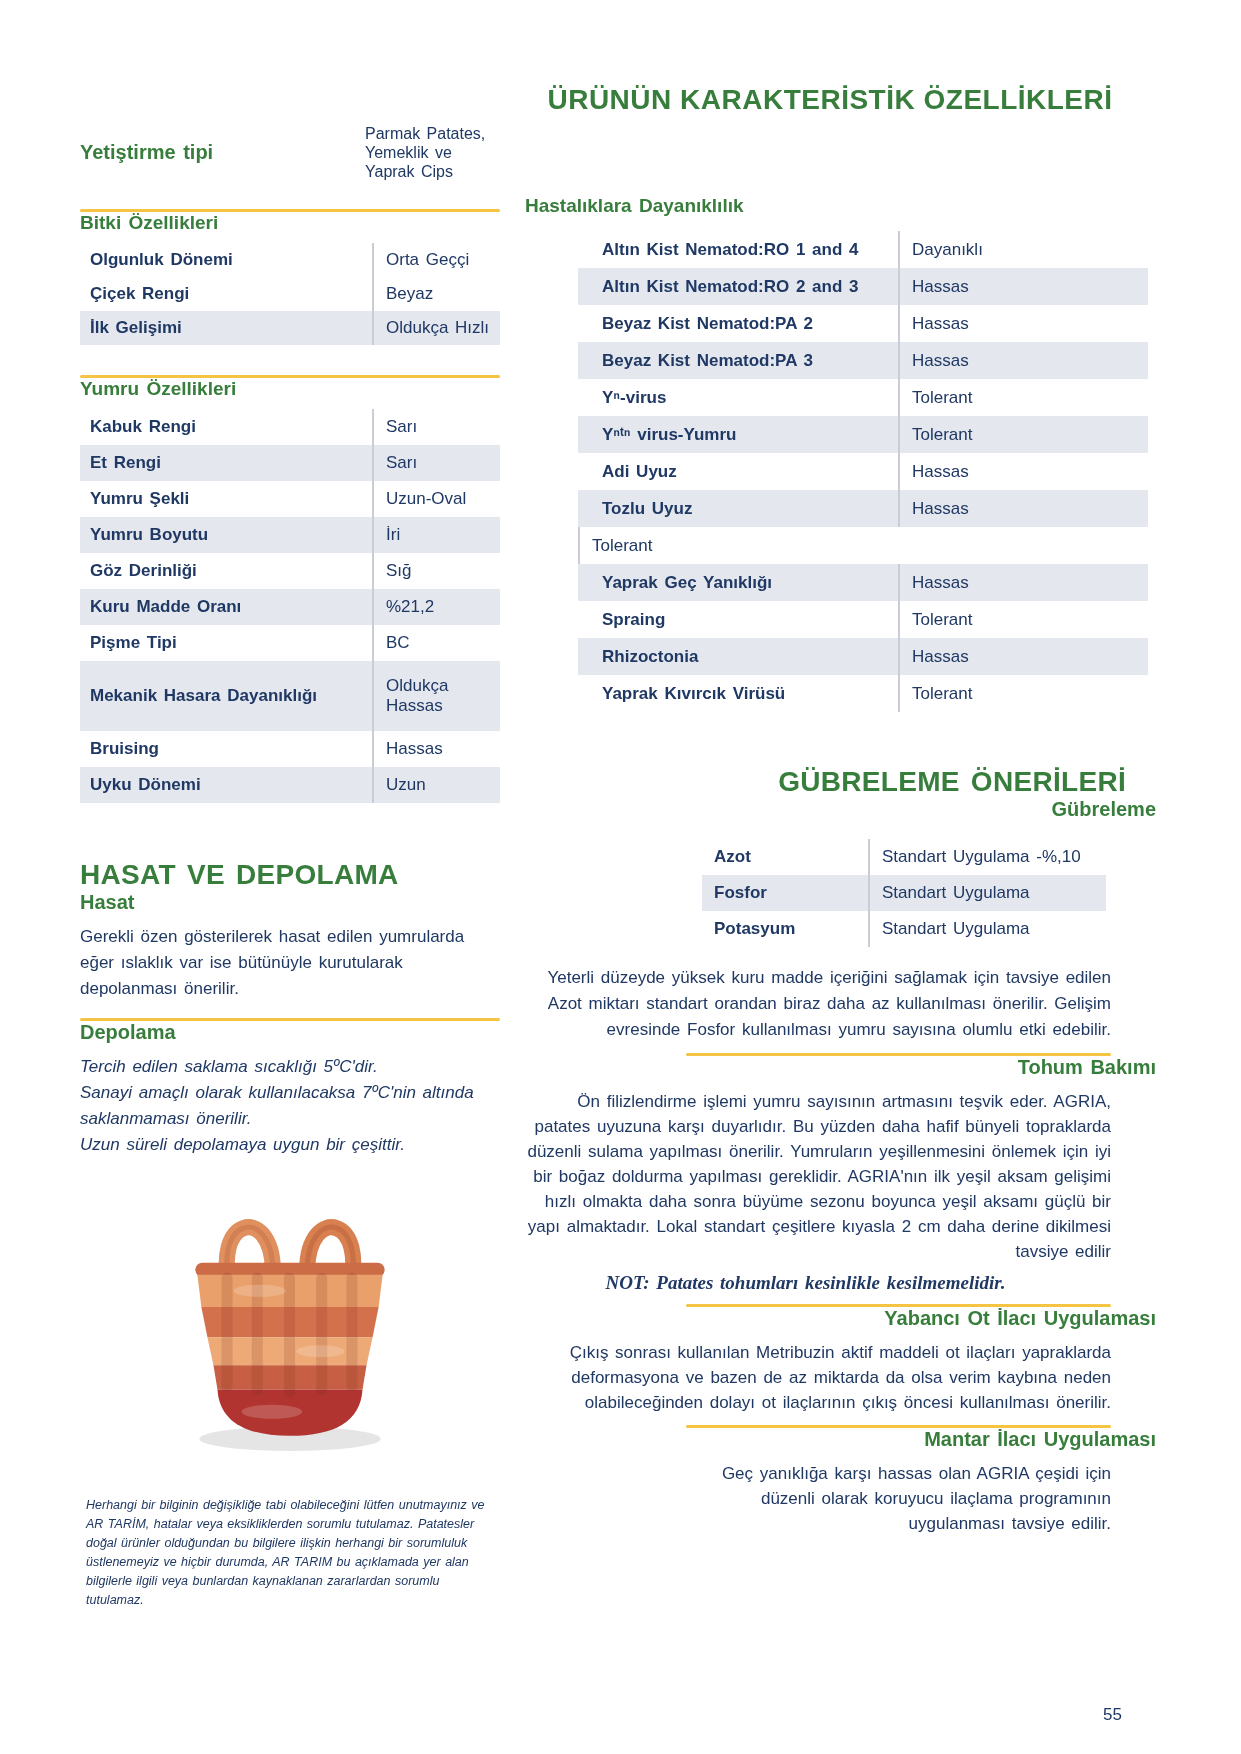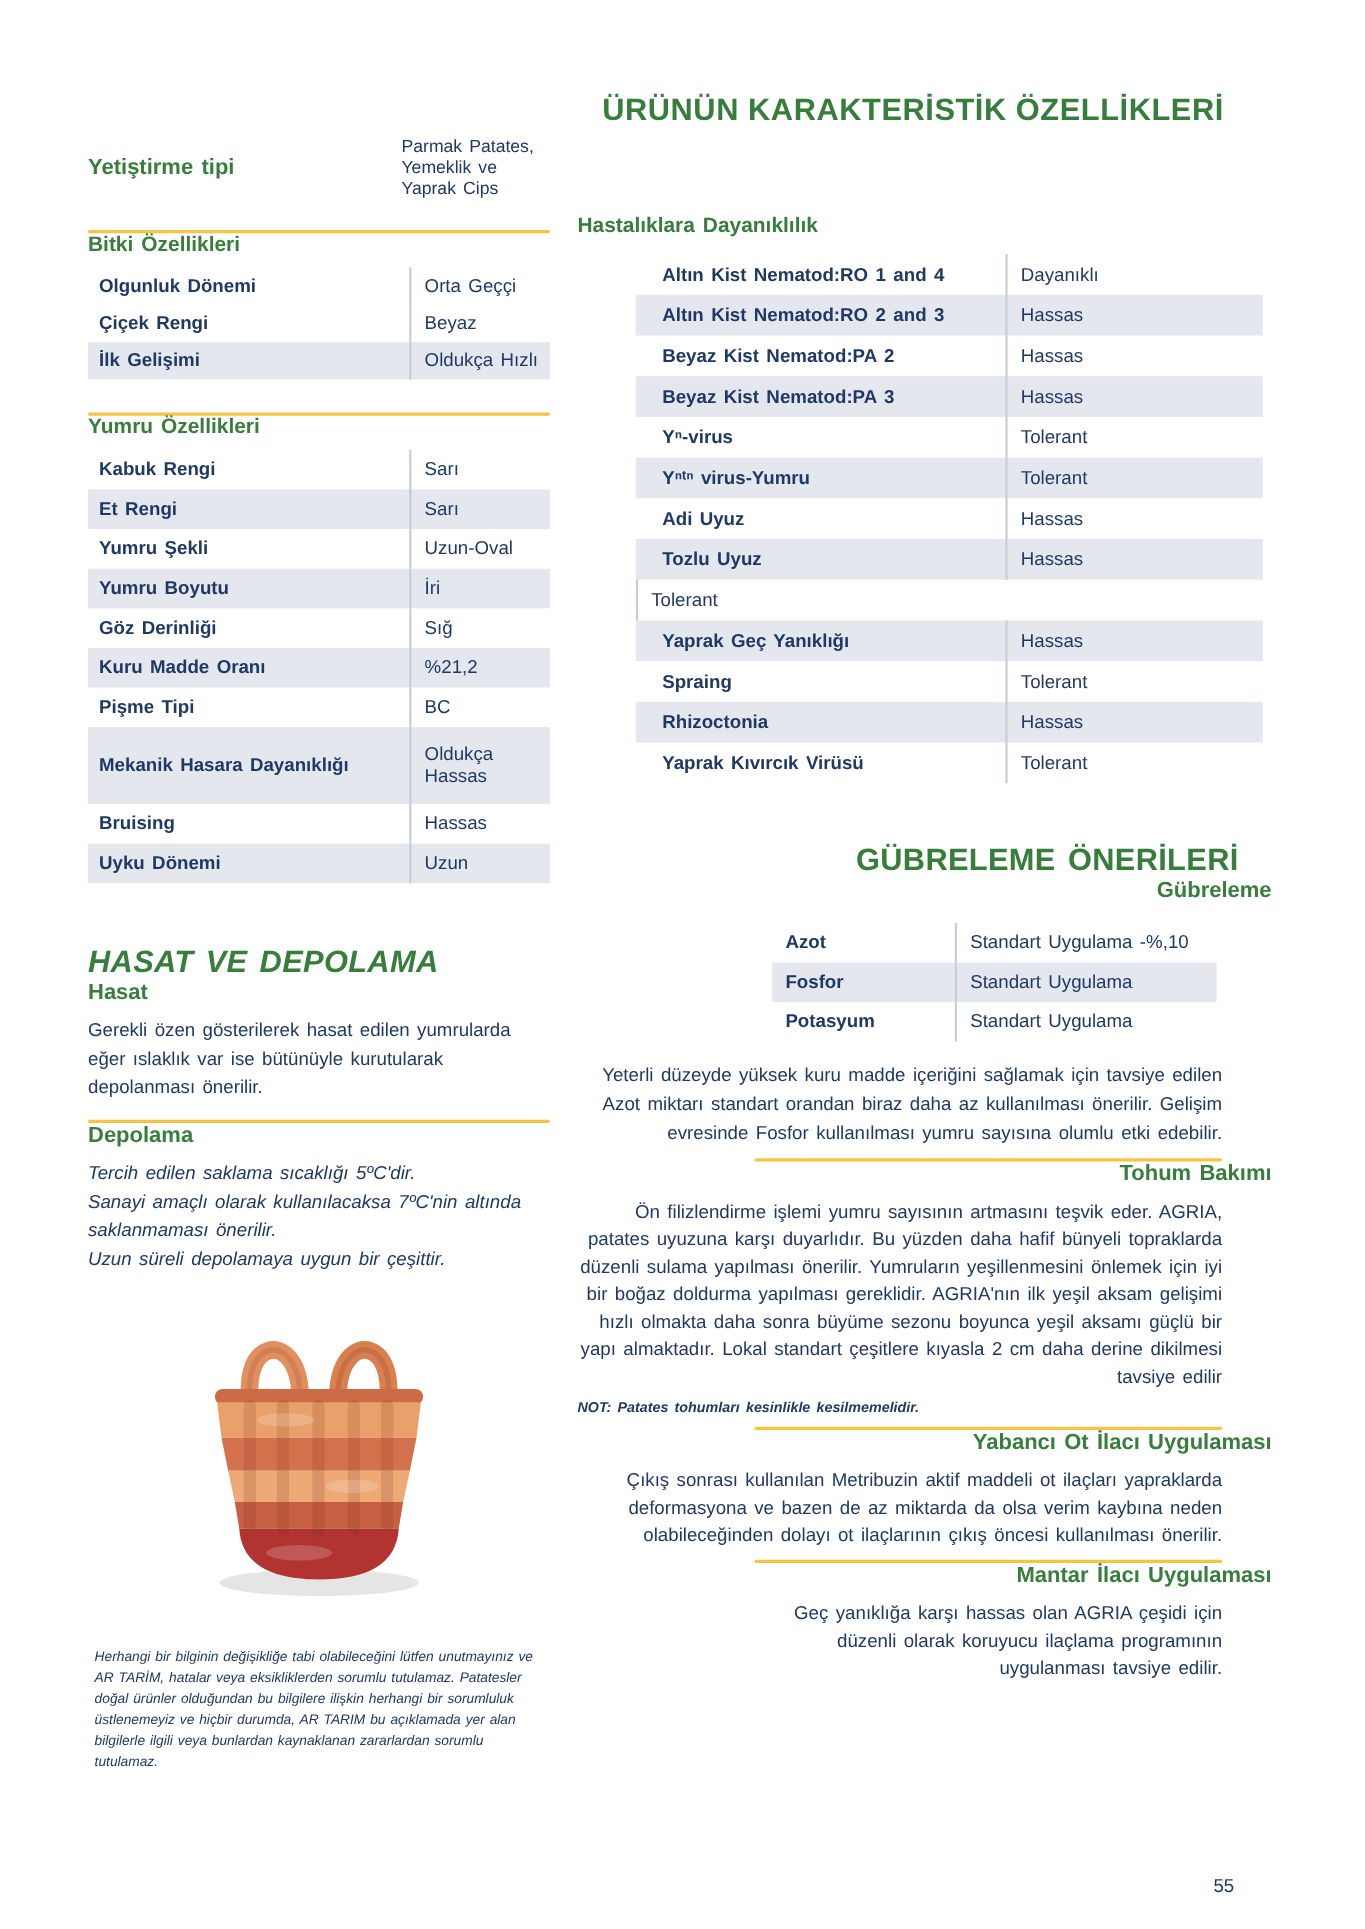"Altın Kist Nematod:RO 1 and" .dtable .trow { gap: 16px -> none }
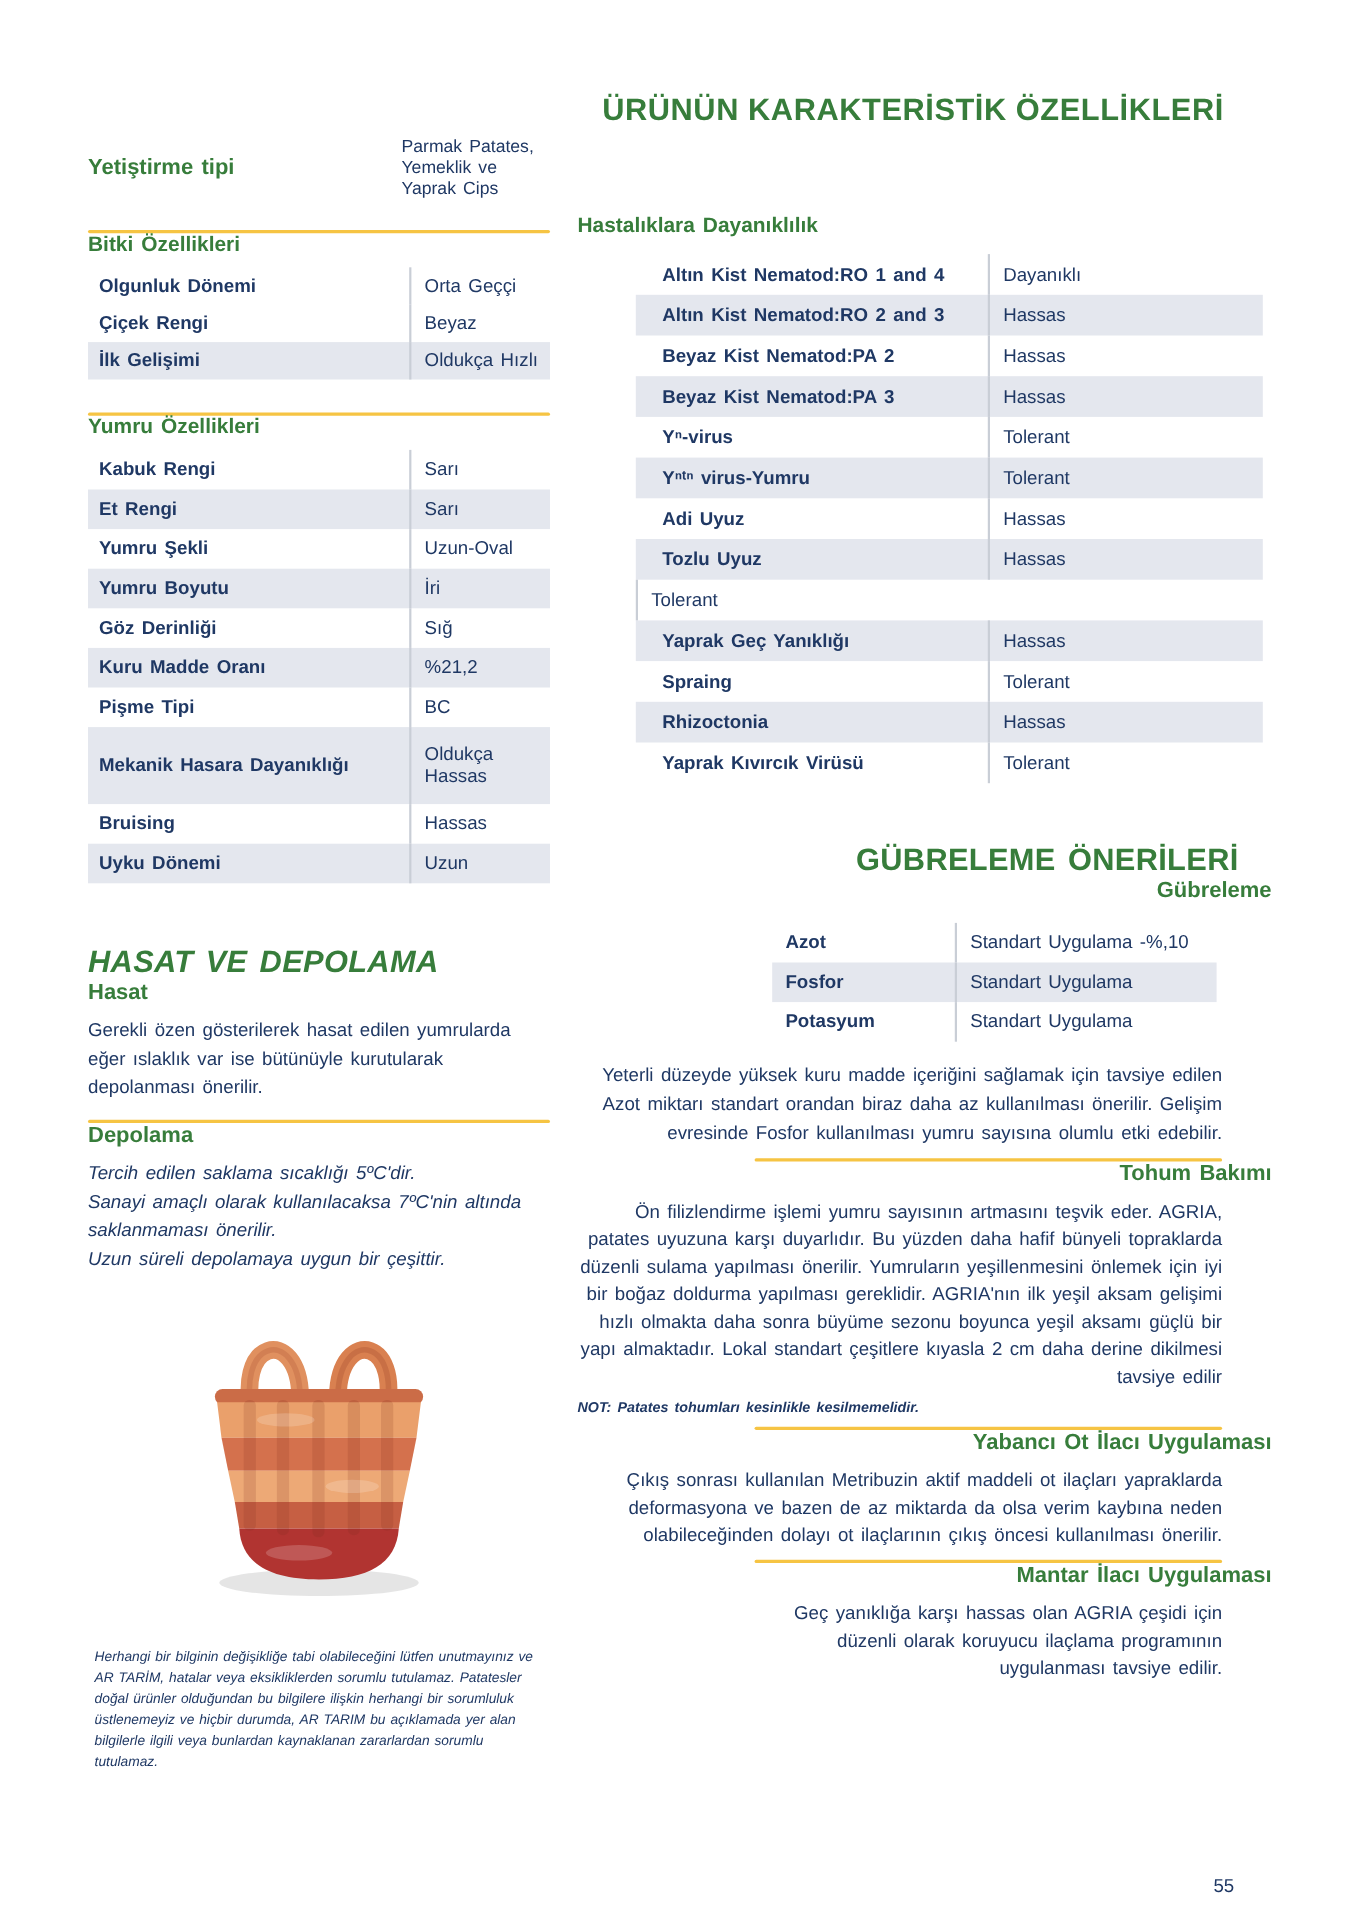"HASAT VE DEPOLAMA" .h-hasat { font-style: italic -> none }
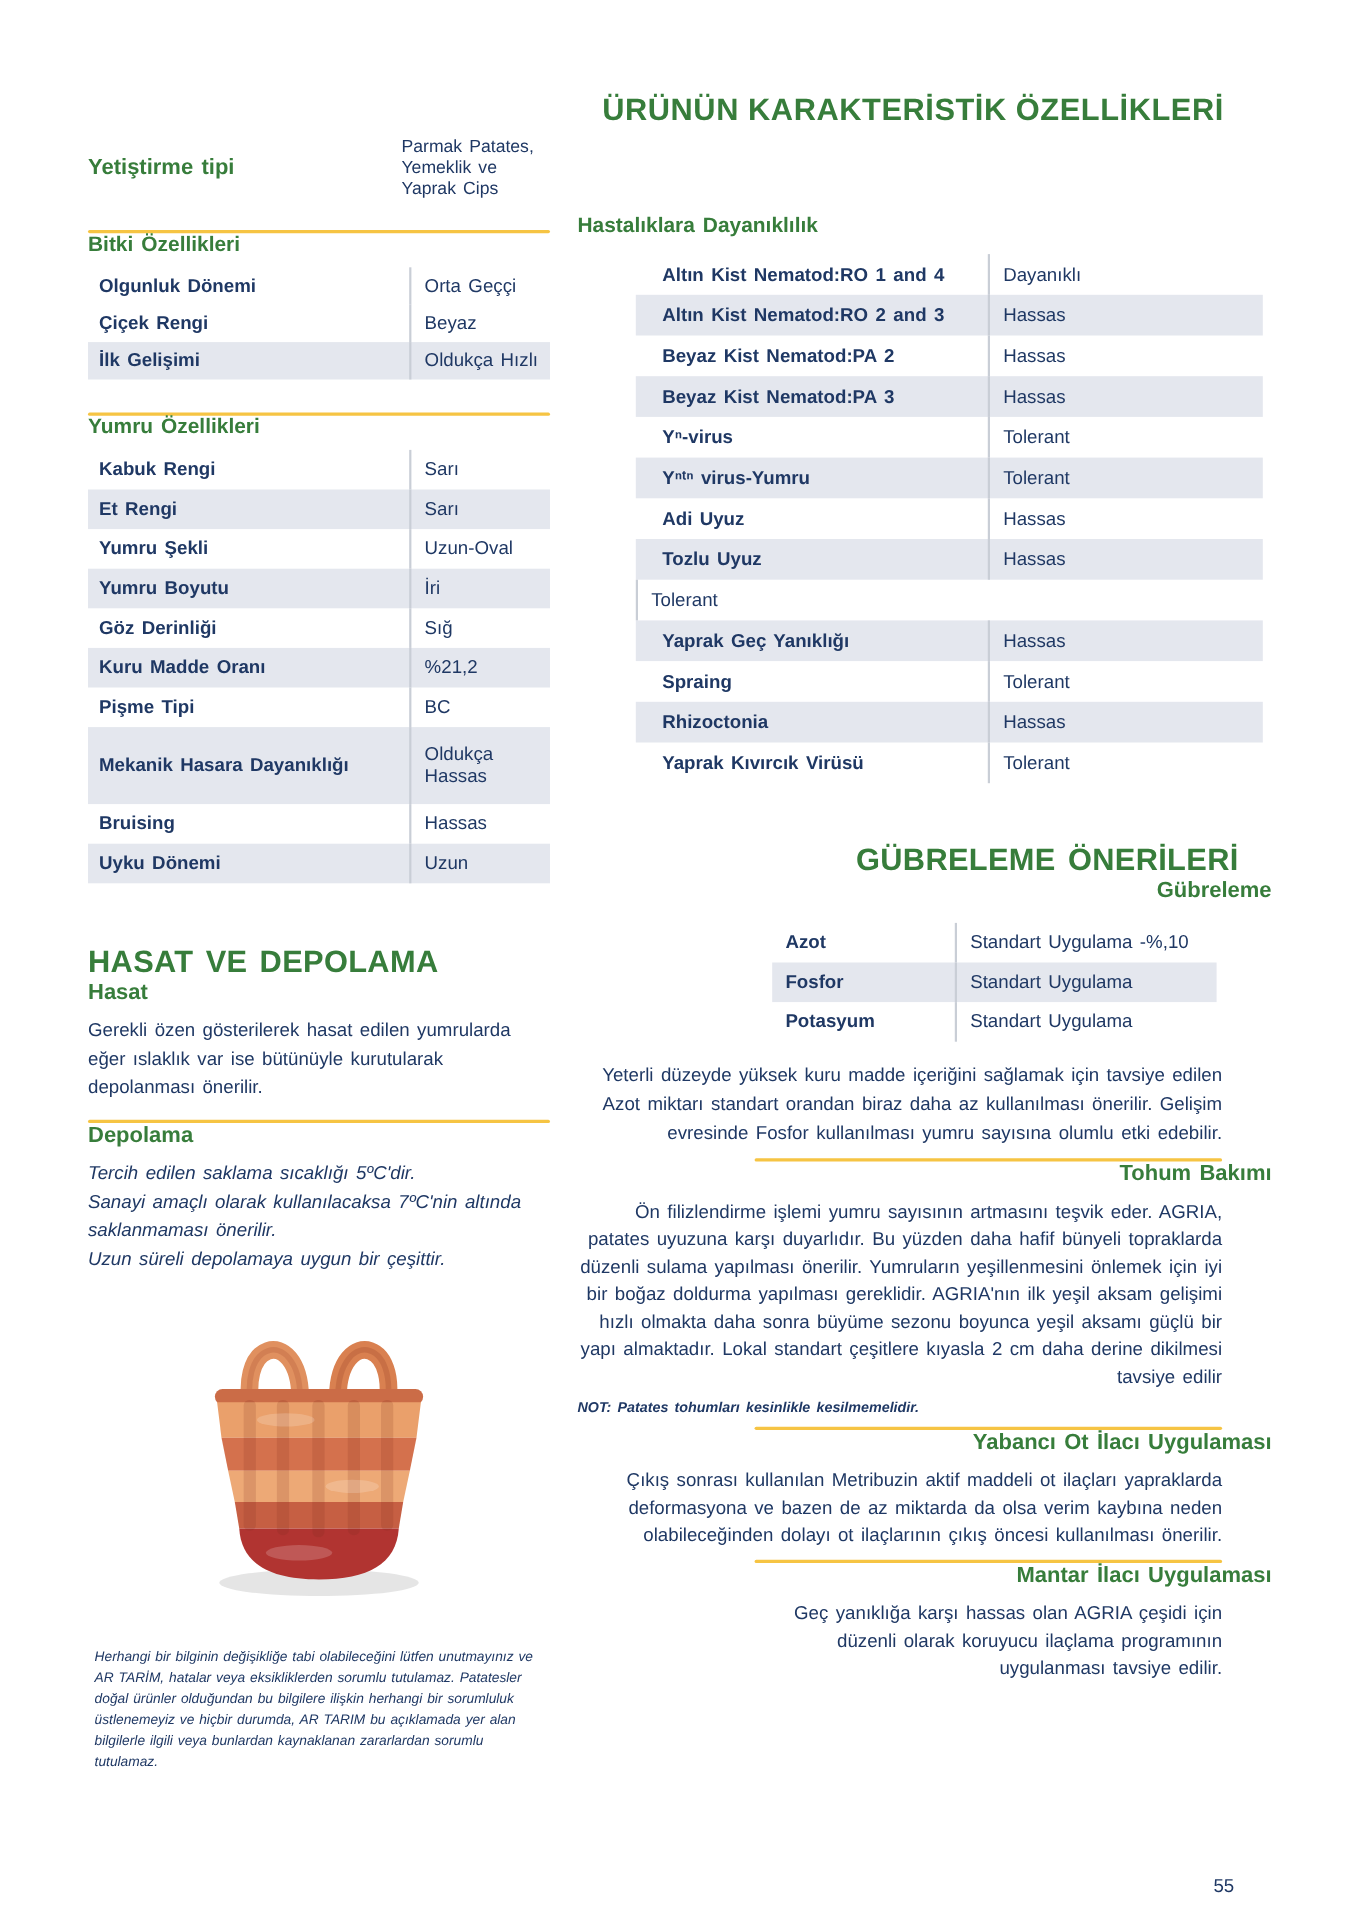"NOT: Patates tohumları kesinlikle" .note-line { font-family: none -> Liberation Serif, serif; font-size: 13px -> 19px; text-align: left -> center }
